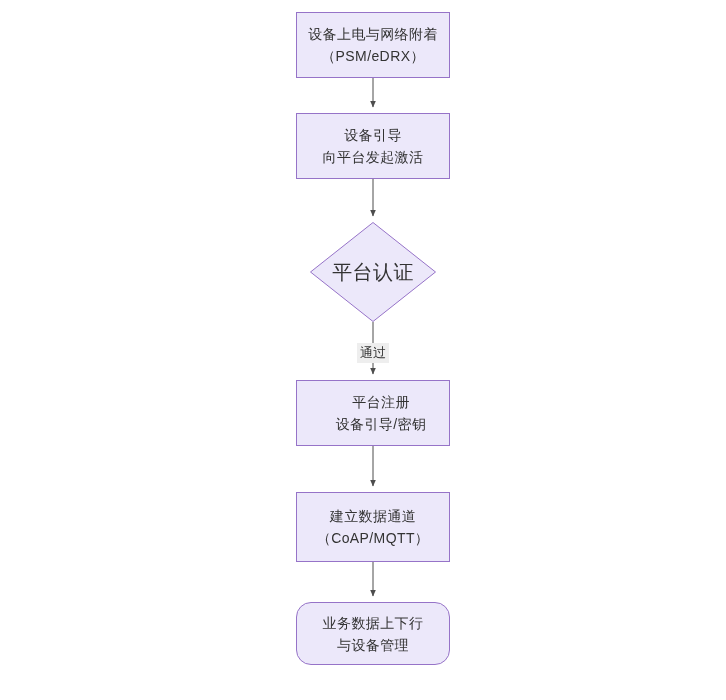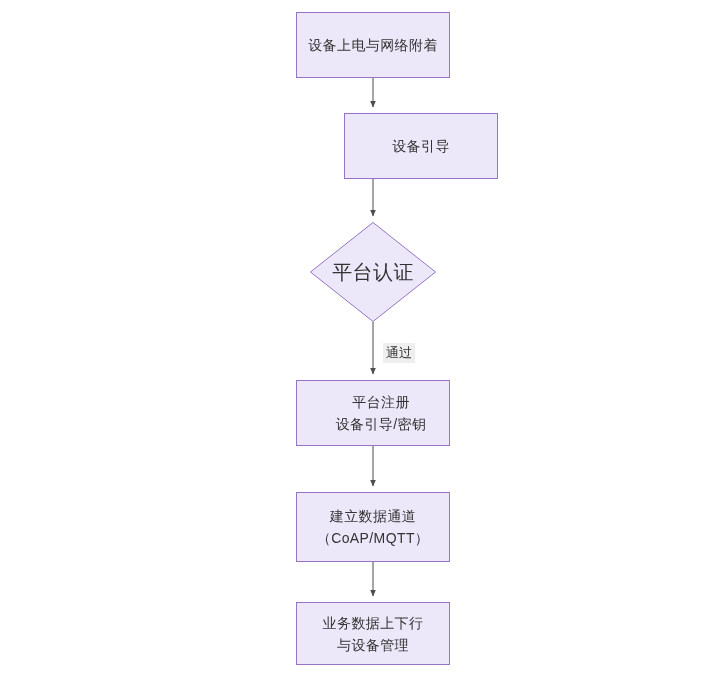"（PSM/eDRX）" span.line { html: none -> <span>（PSM/eDRX）</span> }
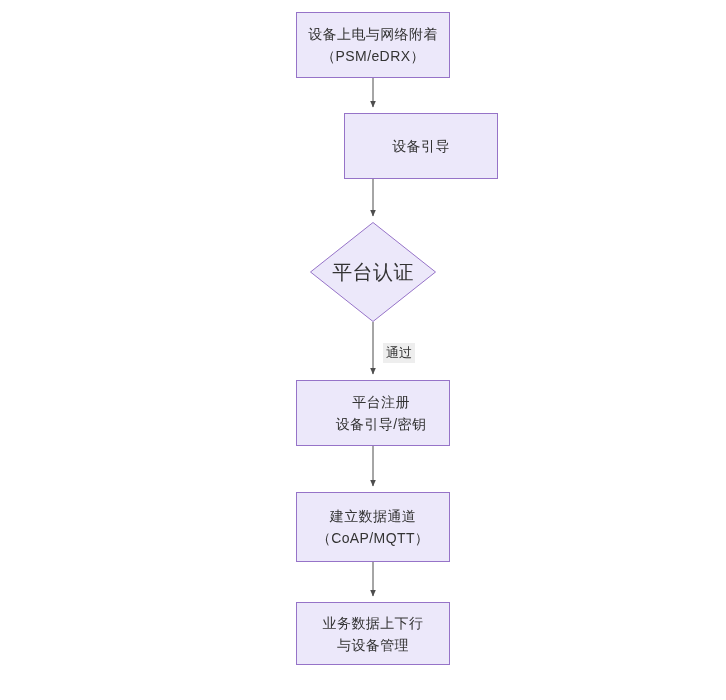"设备引导" div.node { margin-left: 48px -> none }
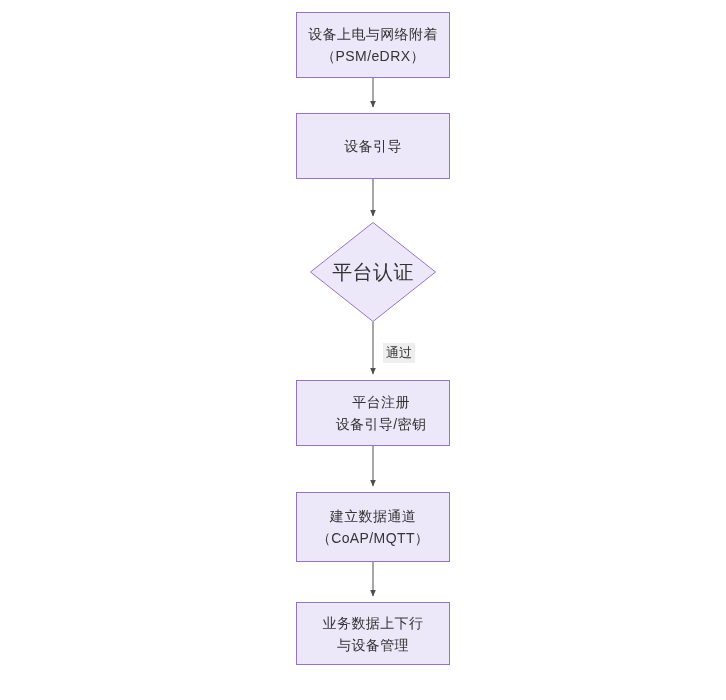"向平台发起激活" span.line { html: none -> <span>向平台发起激活</span> }
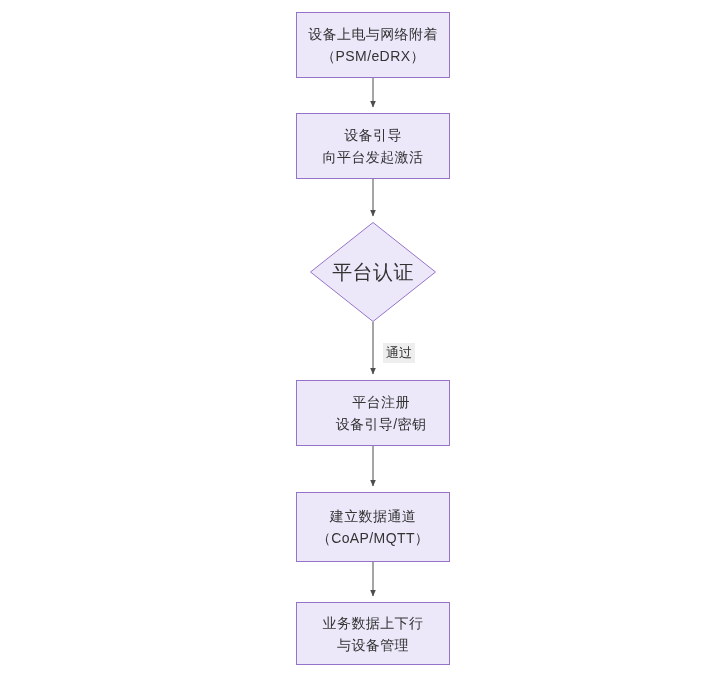"通过" div.edge-label { margin-left: 26px -> none }
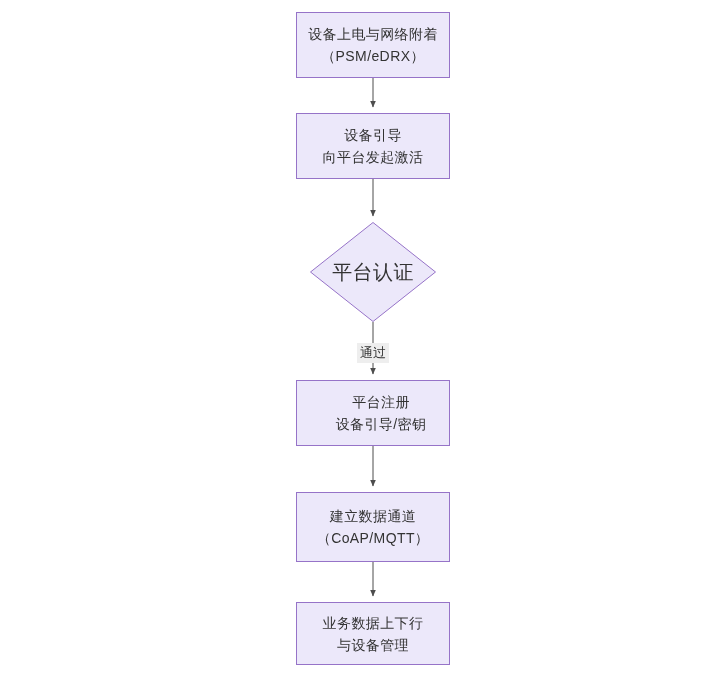"业务数据上下行" div.node { border-radius: none -> 15px }
